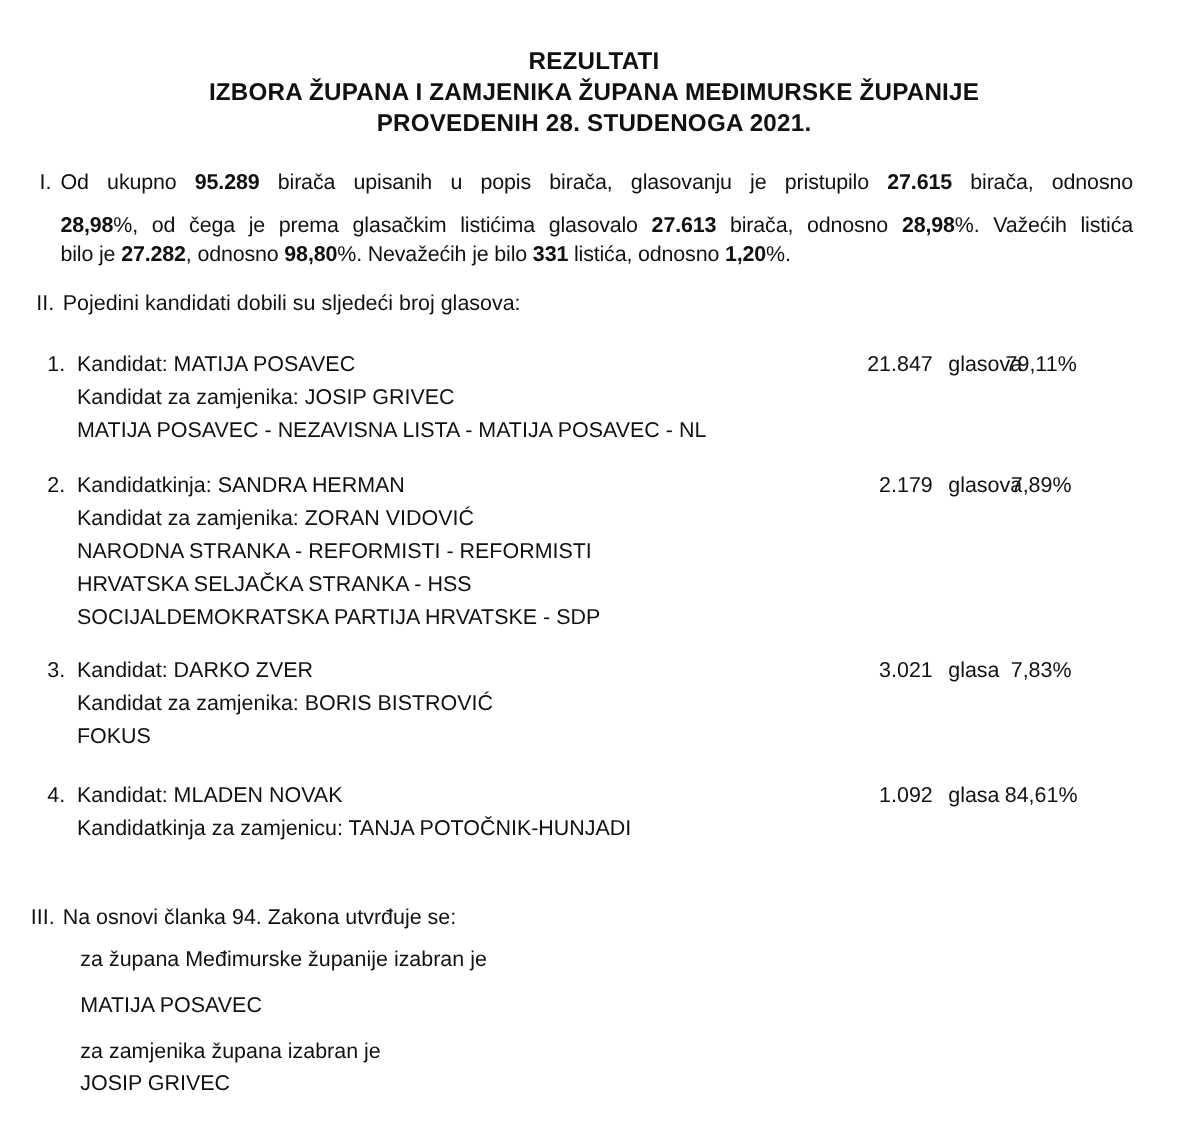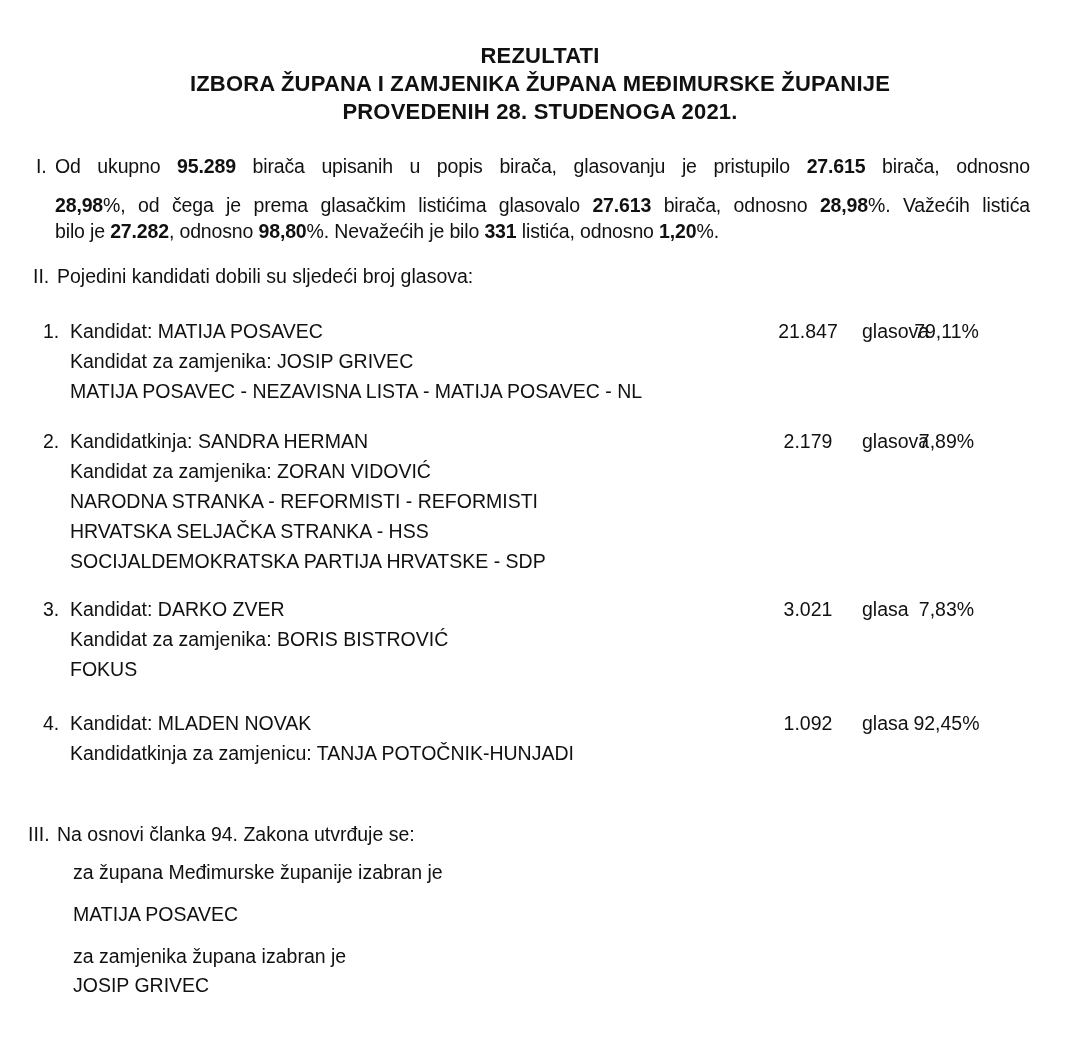"21.847" .votes { text-align: center -> right }
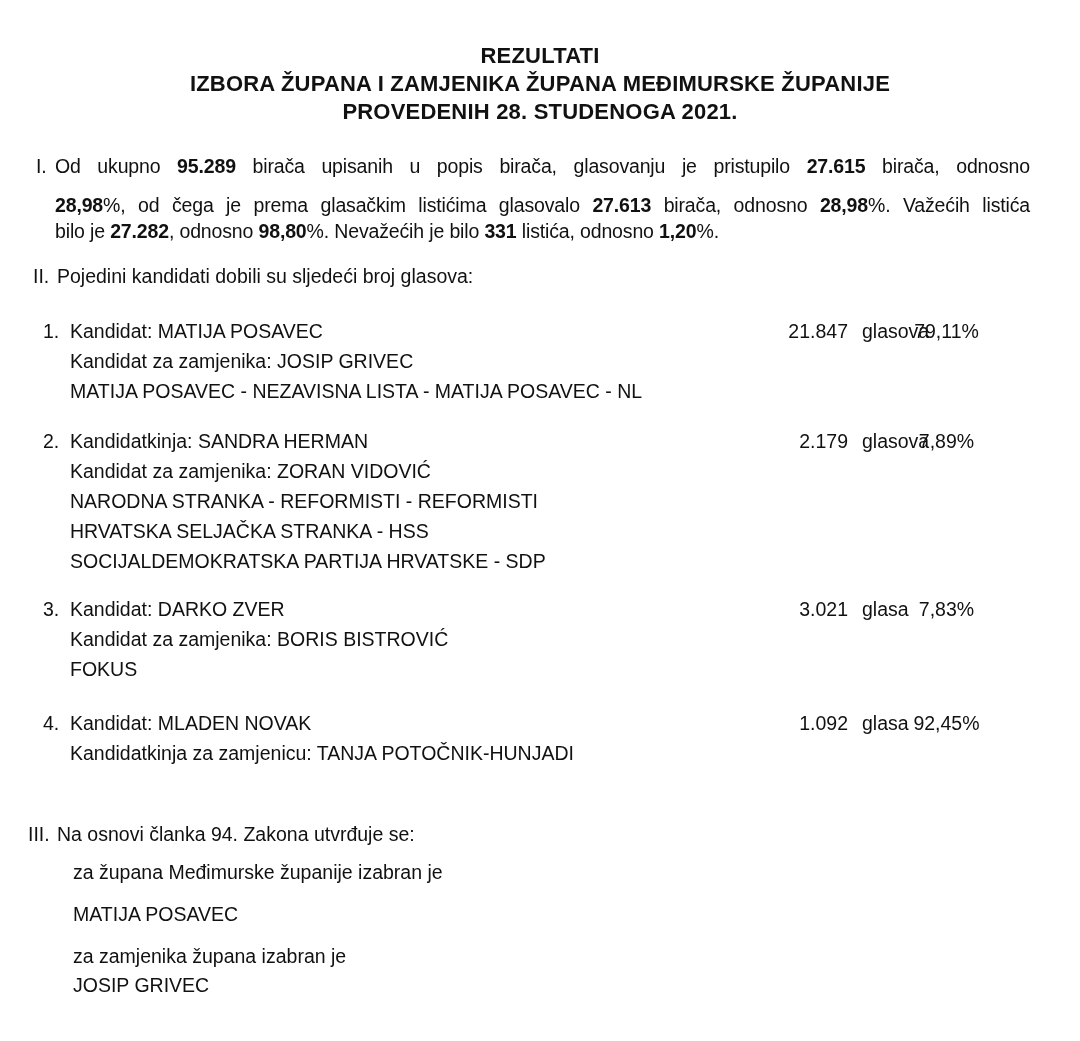"92,45%" span.pct { text: 92,45% -> 84,61% }
